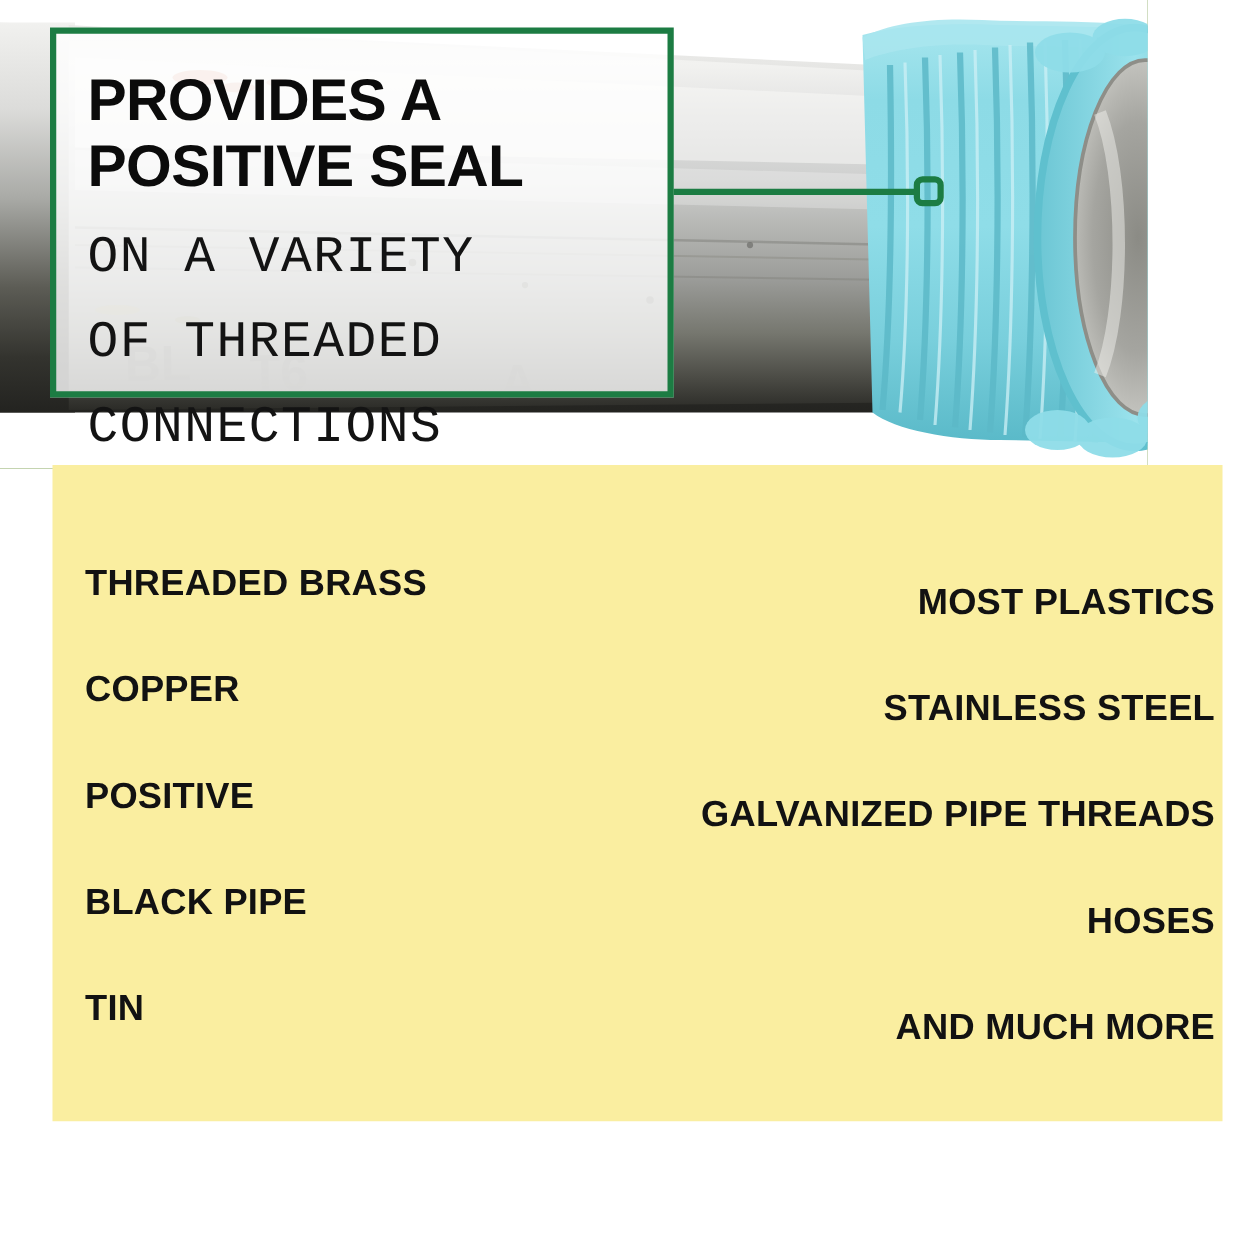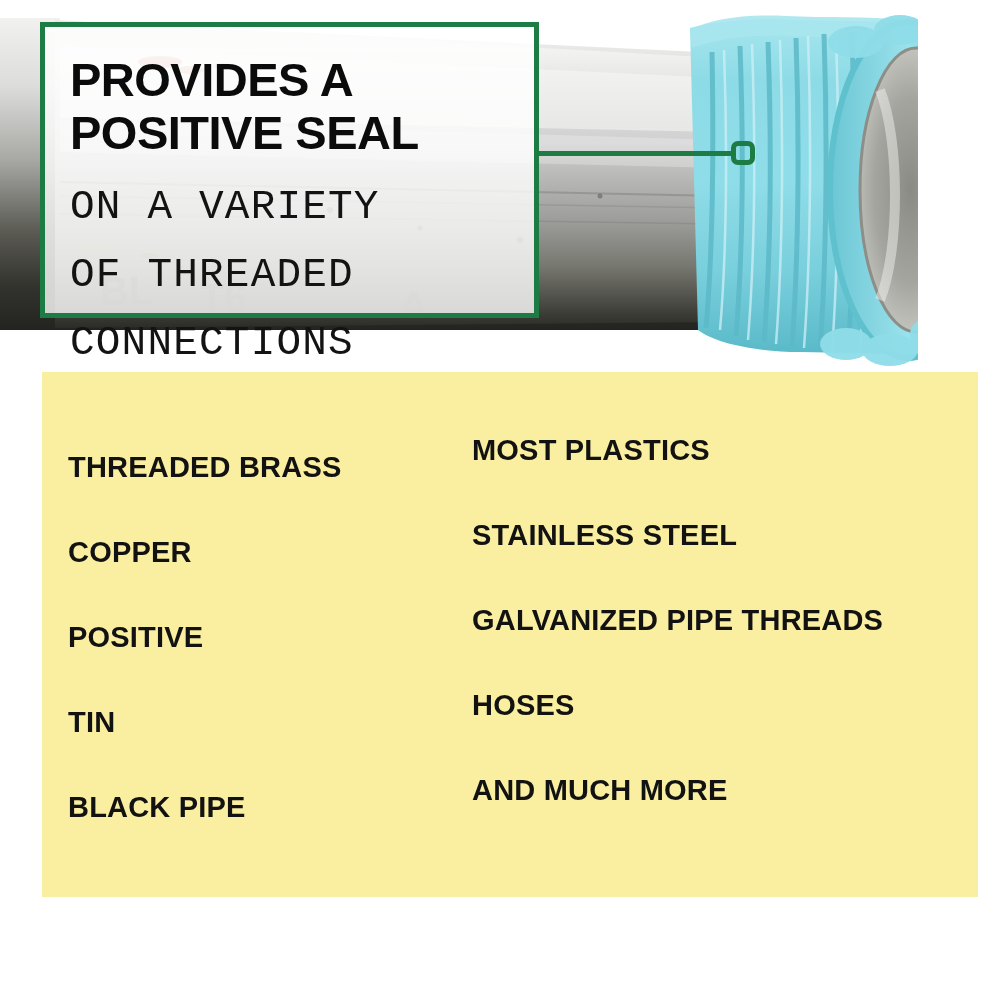"MOST PLASTICS" .col-right { padding-top: 63px -> 95px; text-align: none -> right }
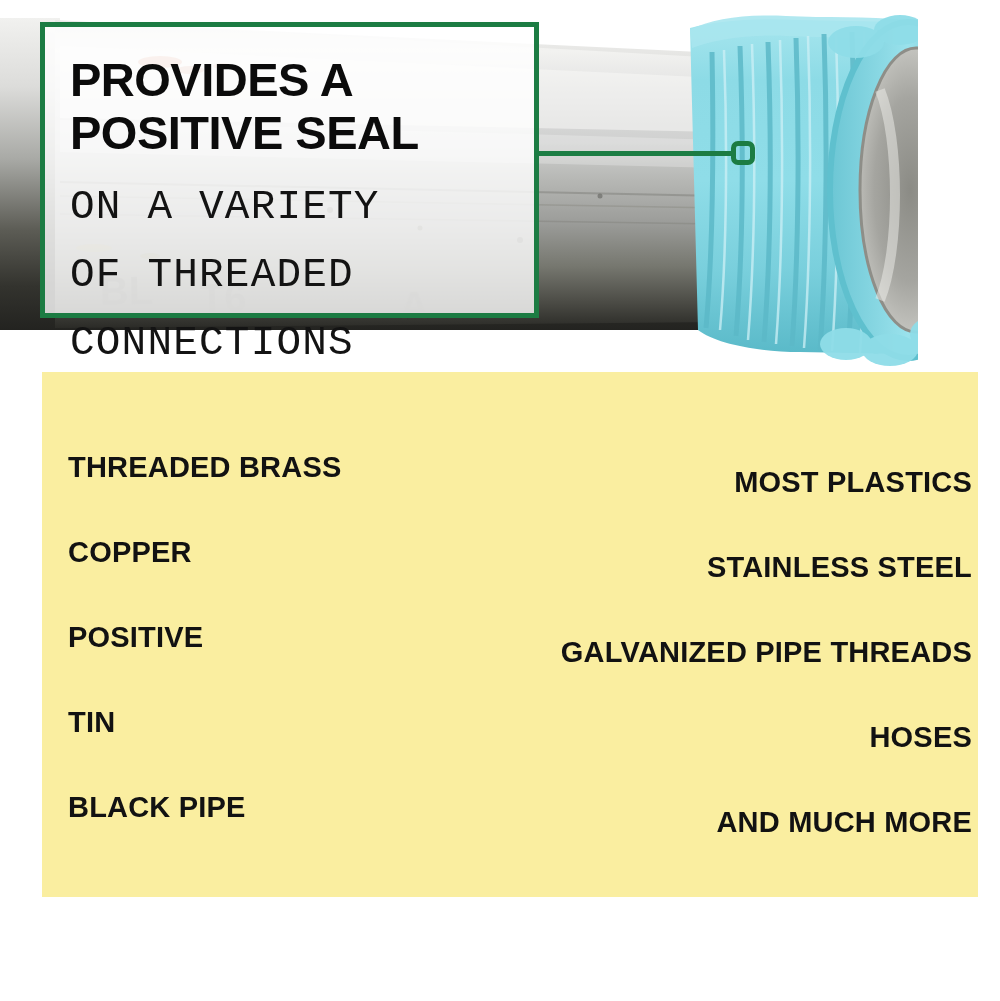"TIN" div.list-item { order: before "BLACK PIPE" -> after "BLACK PIPE" }
